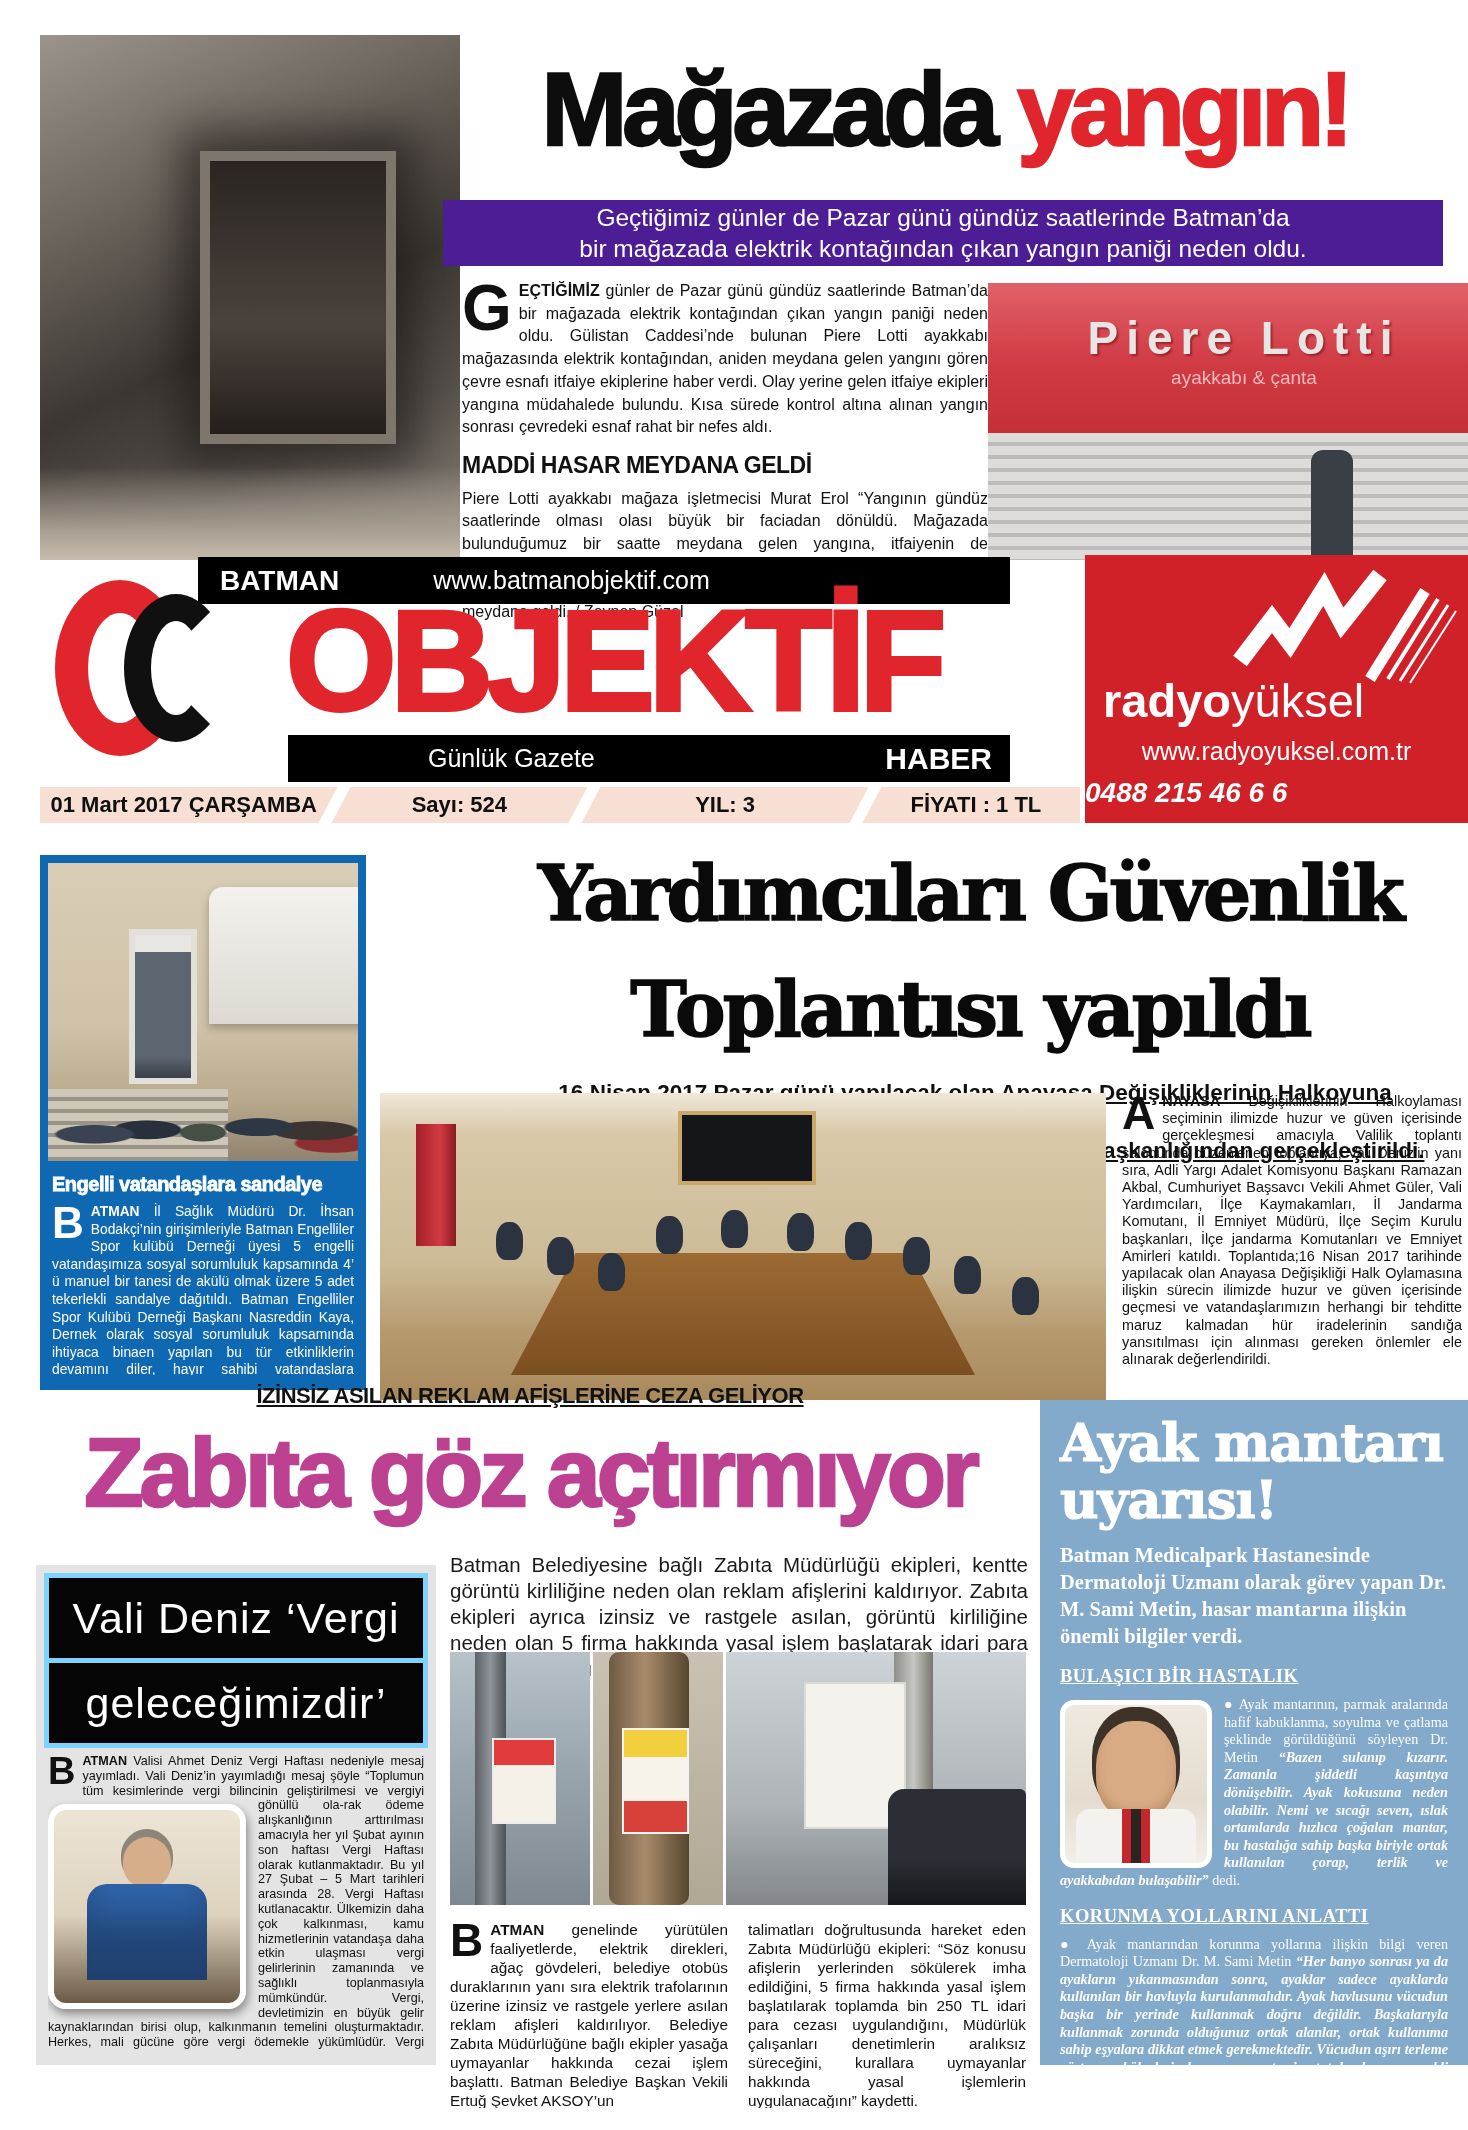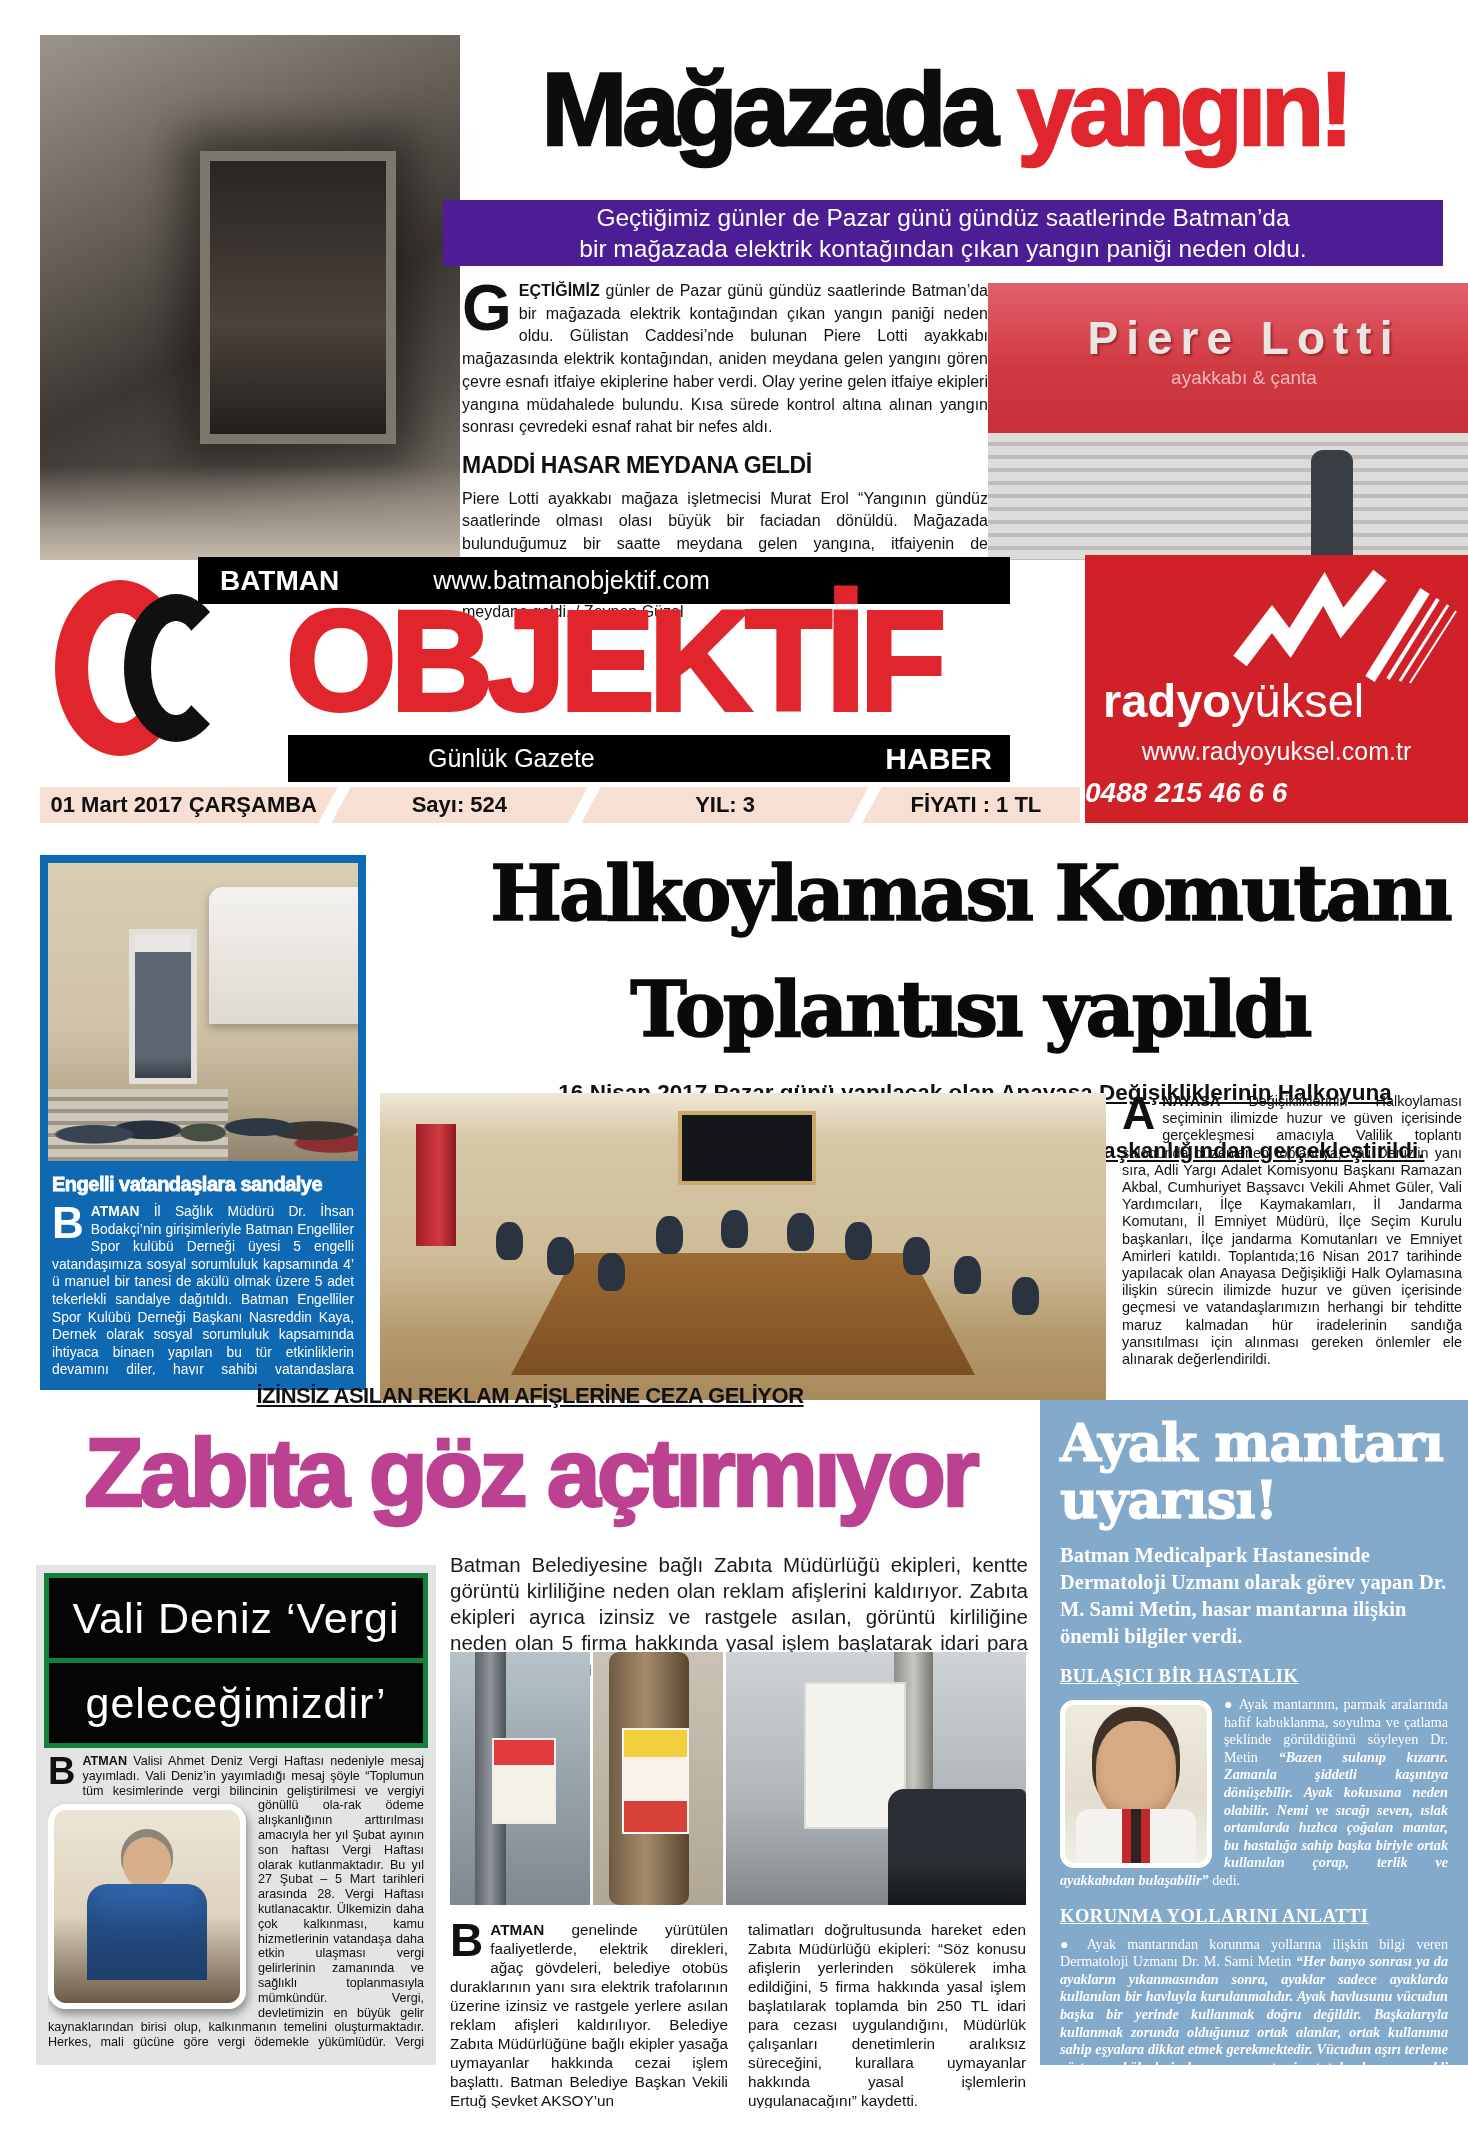"Halkoylaması Komutanı" div { text: Halkoylaması Komutanı -> Yardımcıları Güvenlik }
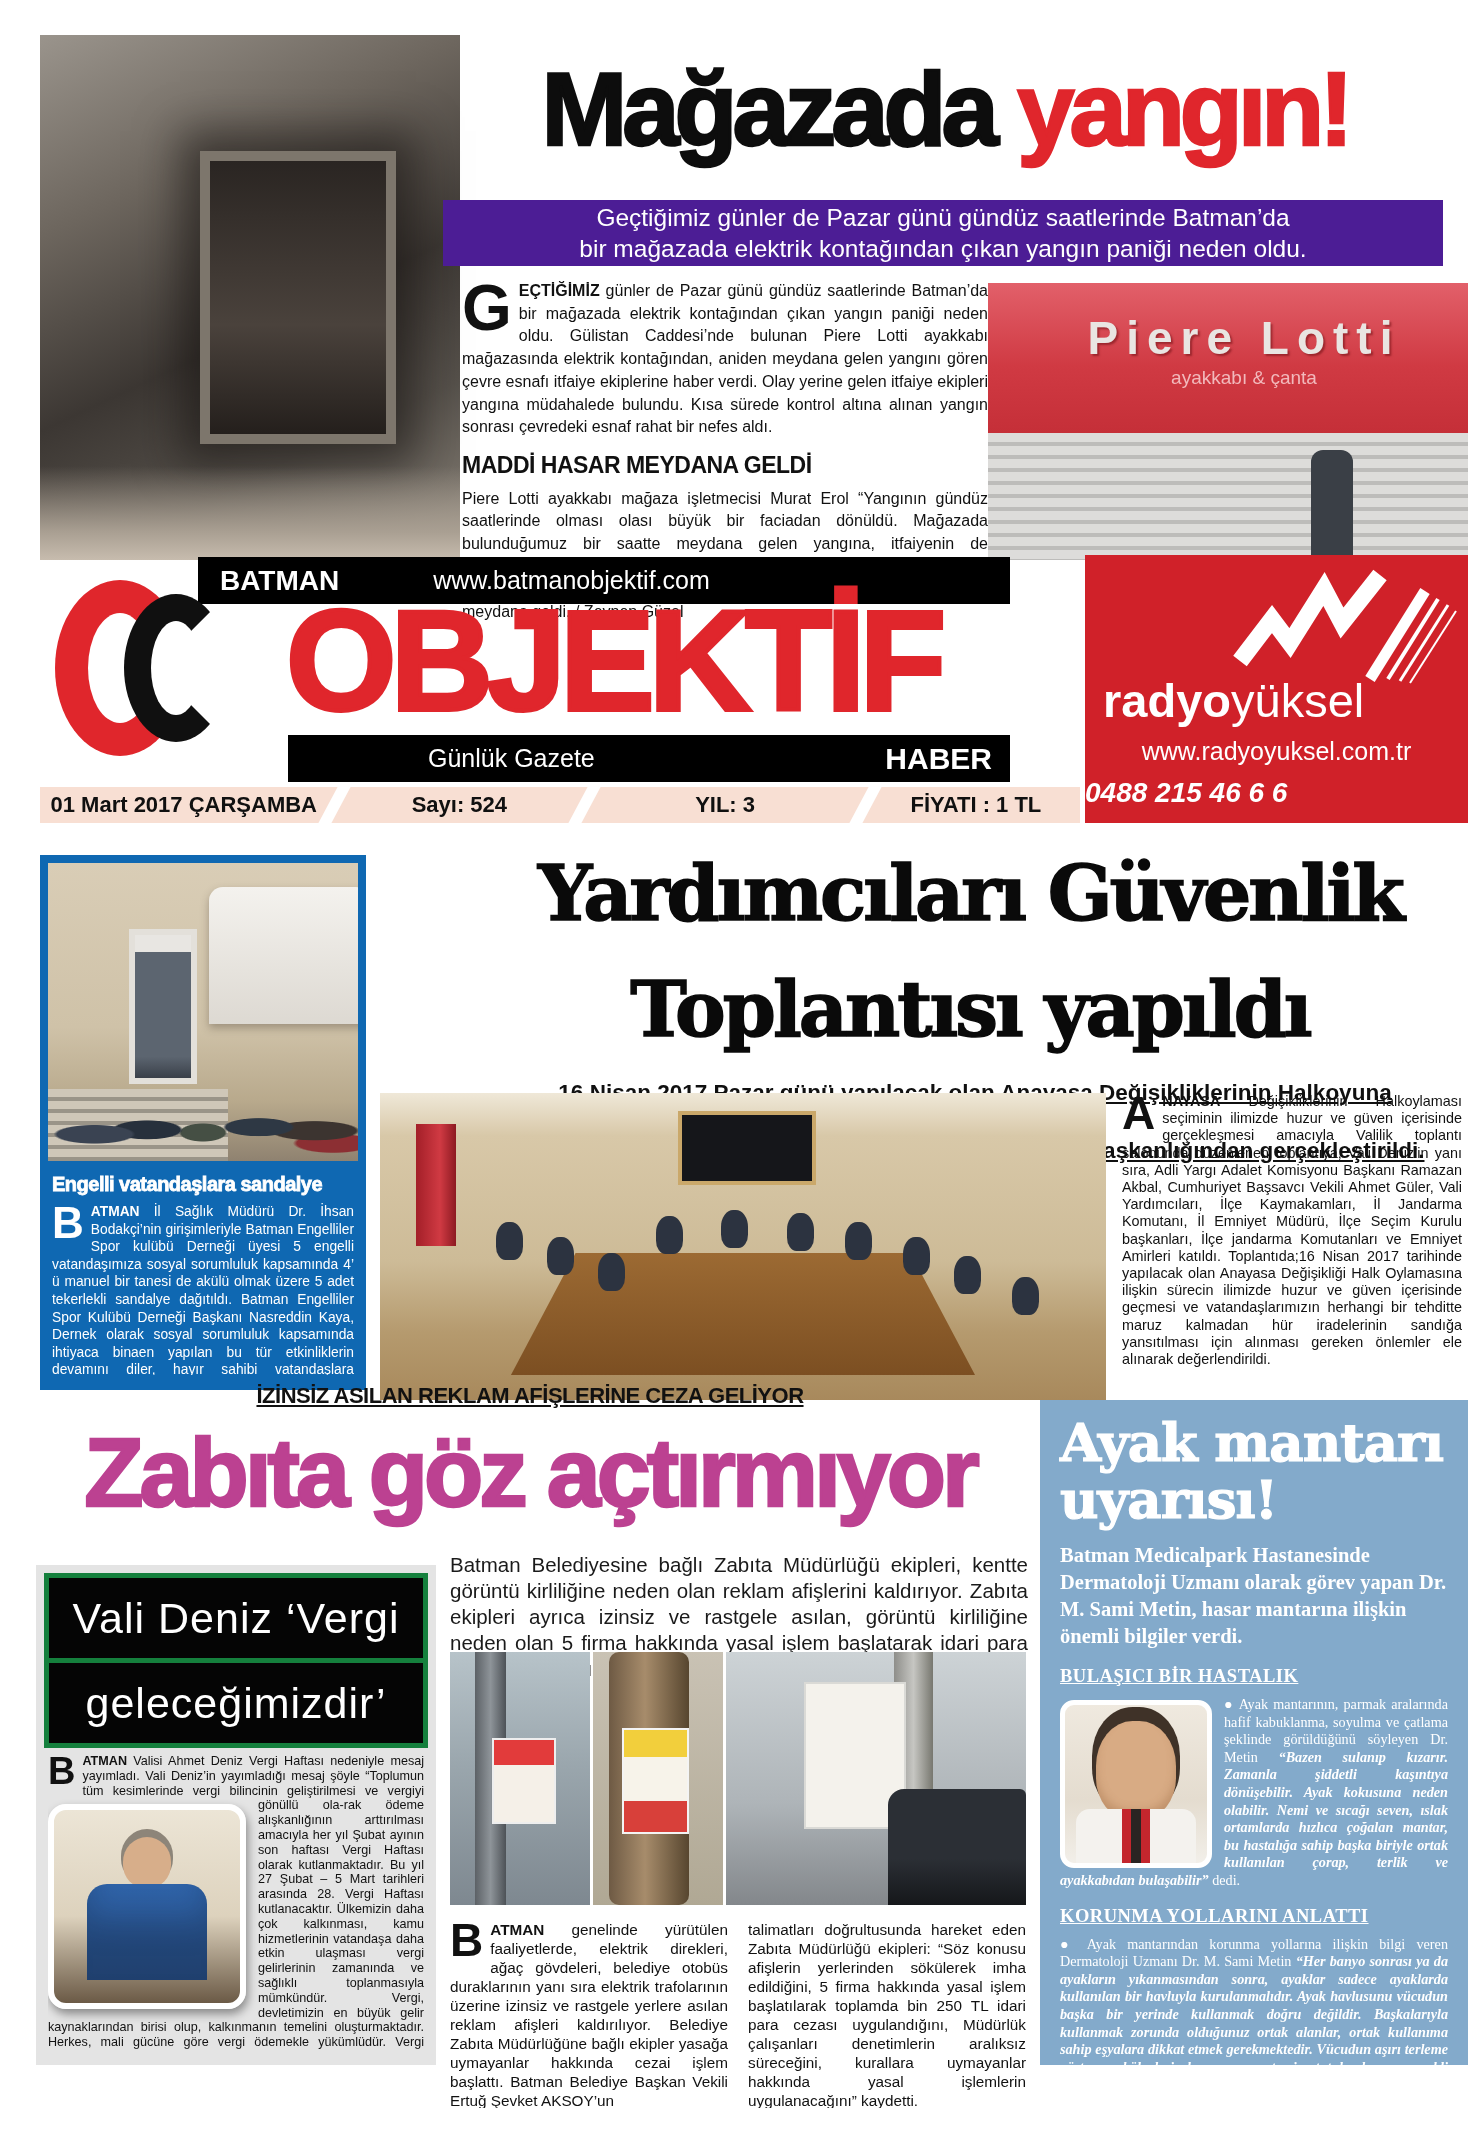"Vali Deniz ‘Vergi" .vd-head { background: #15803d -> #7dd3fc }
